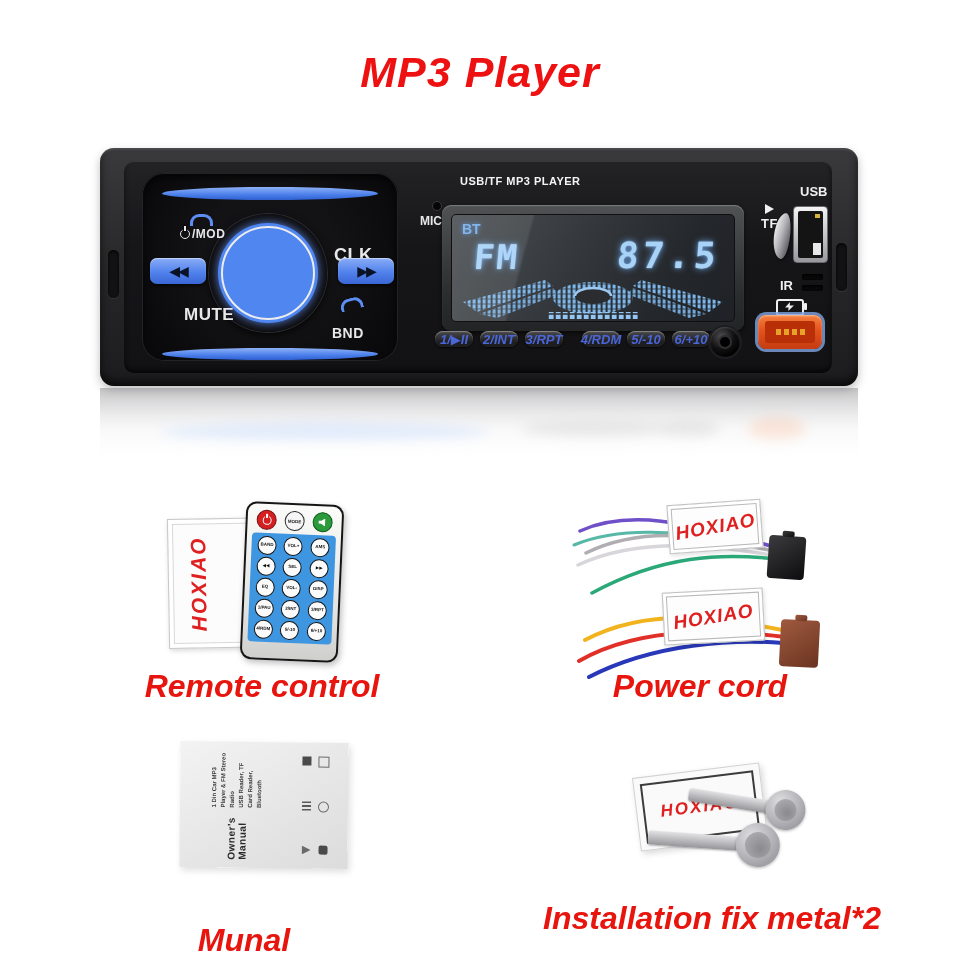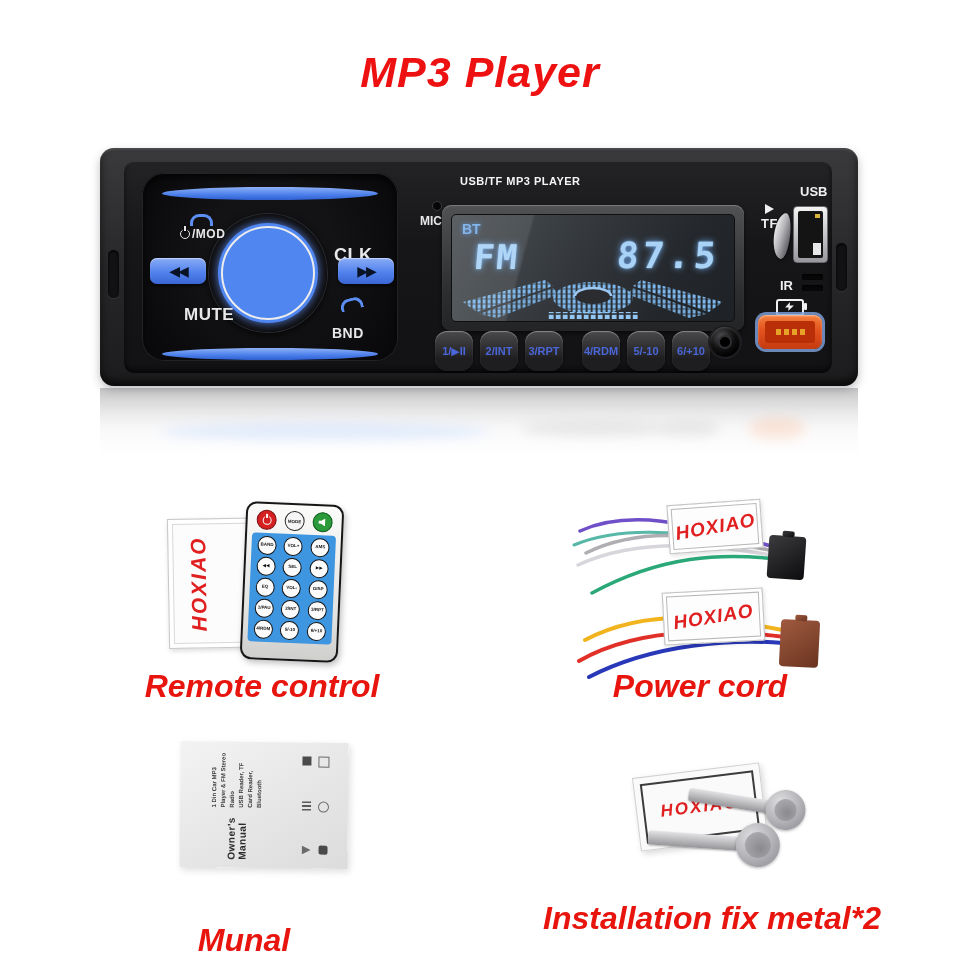"1/▶II" .kbtn { font-size: 11px -> 13px; font-style: none -> italic; height: 40px -> 16px }
